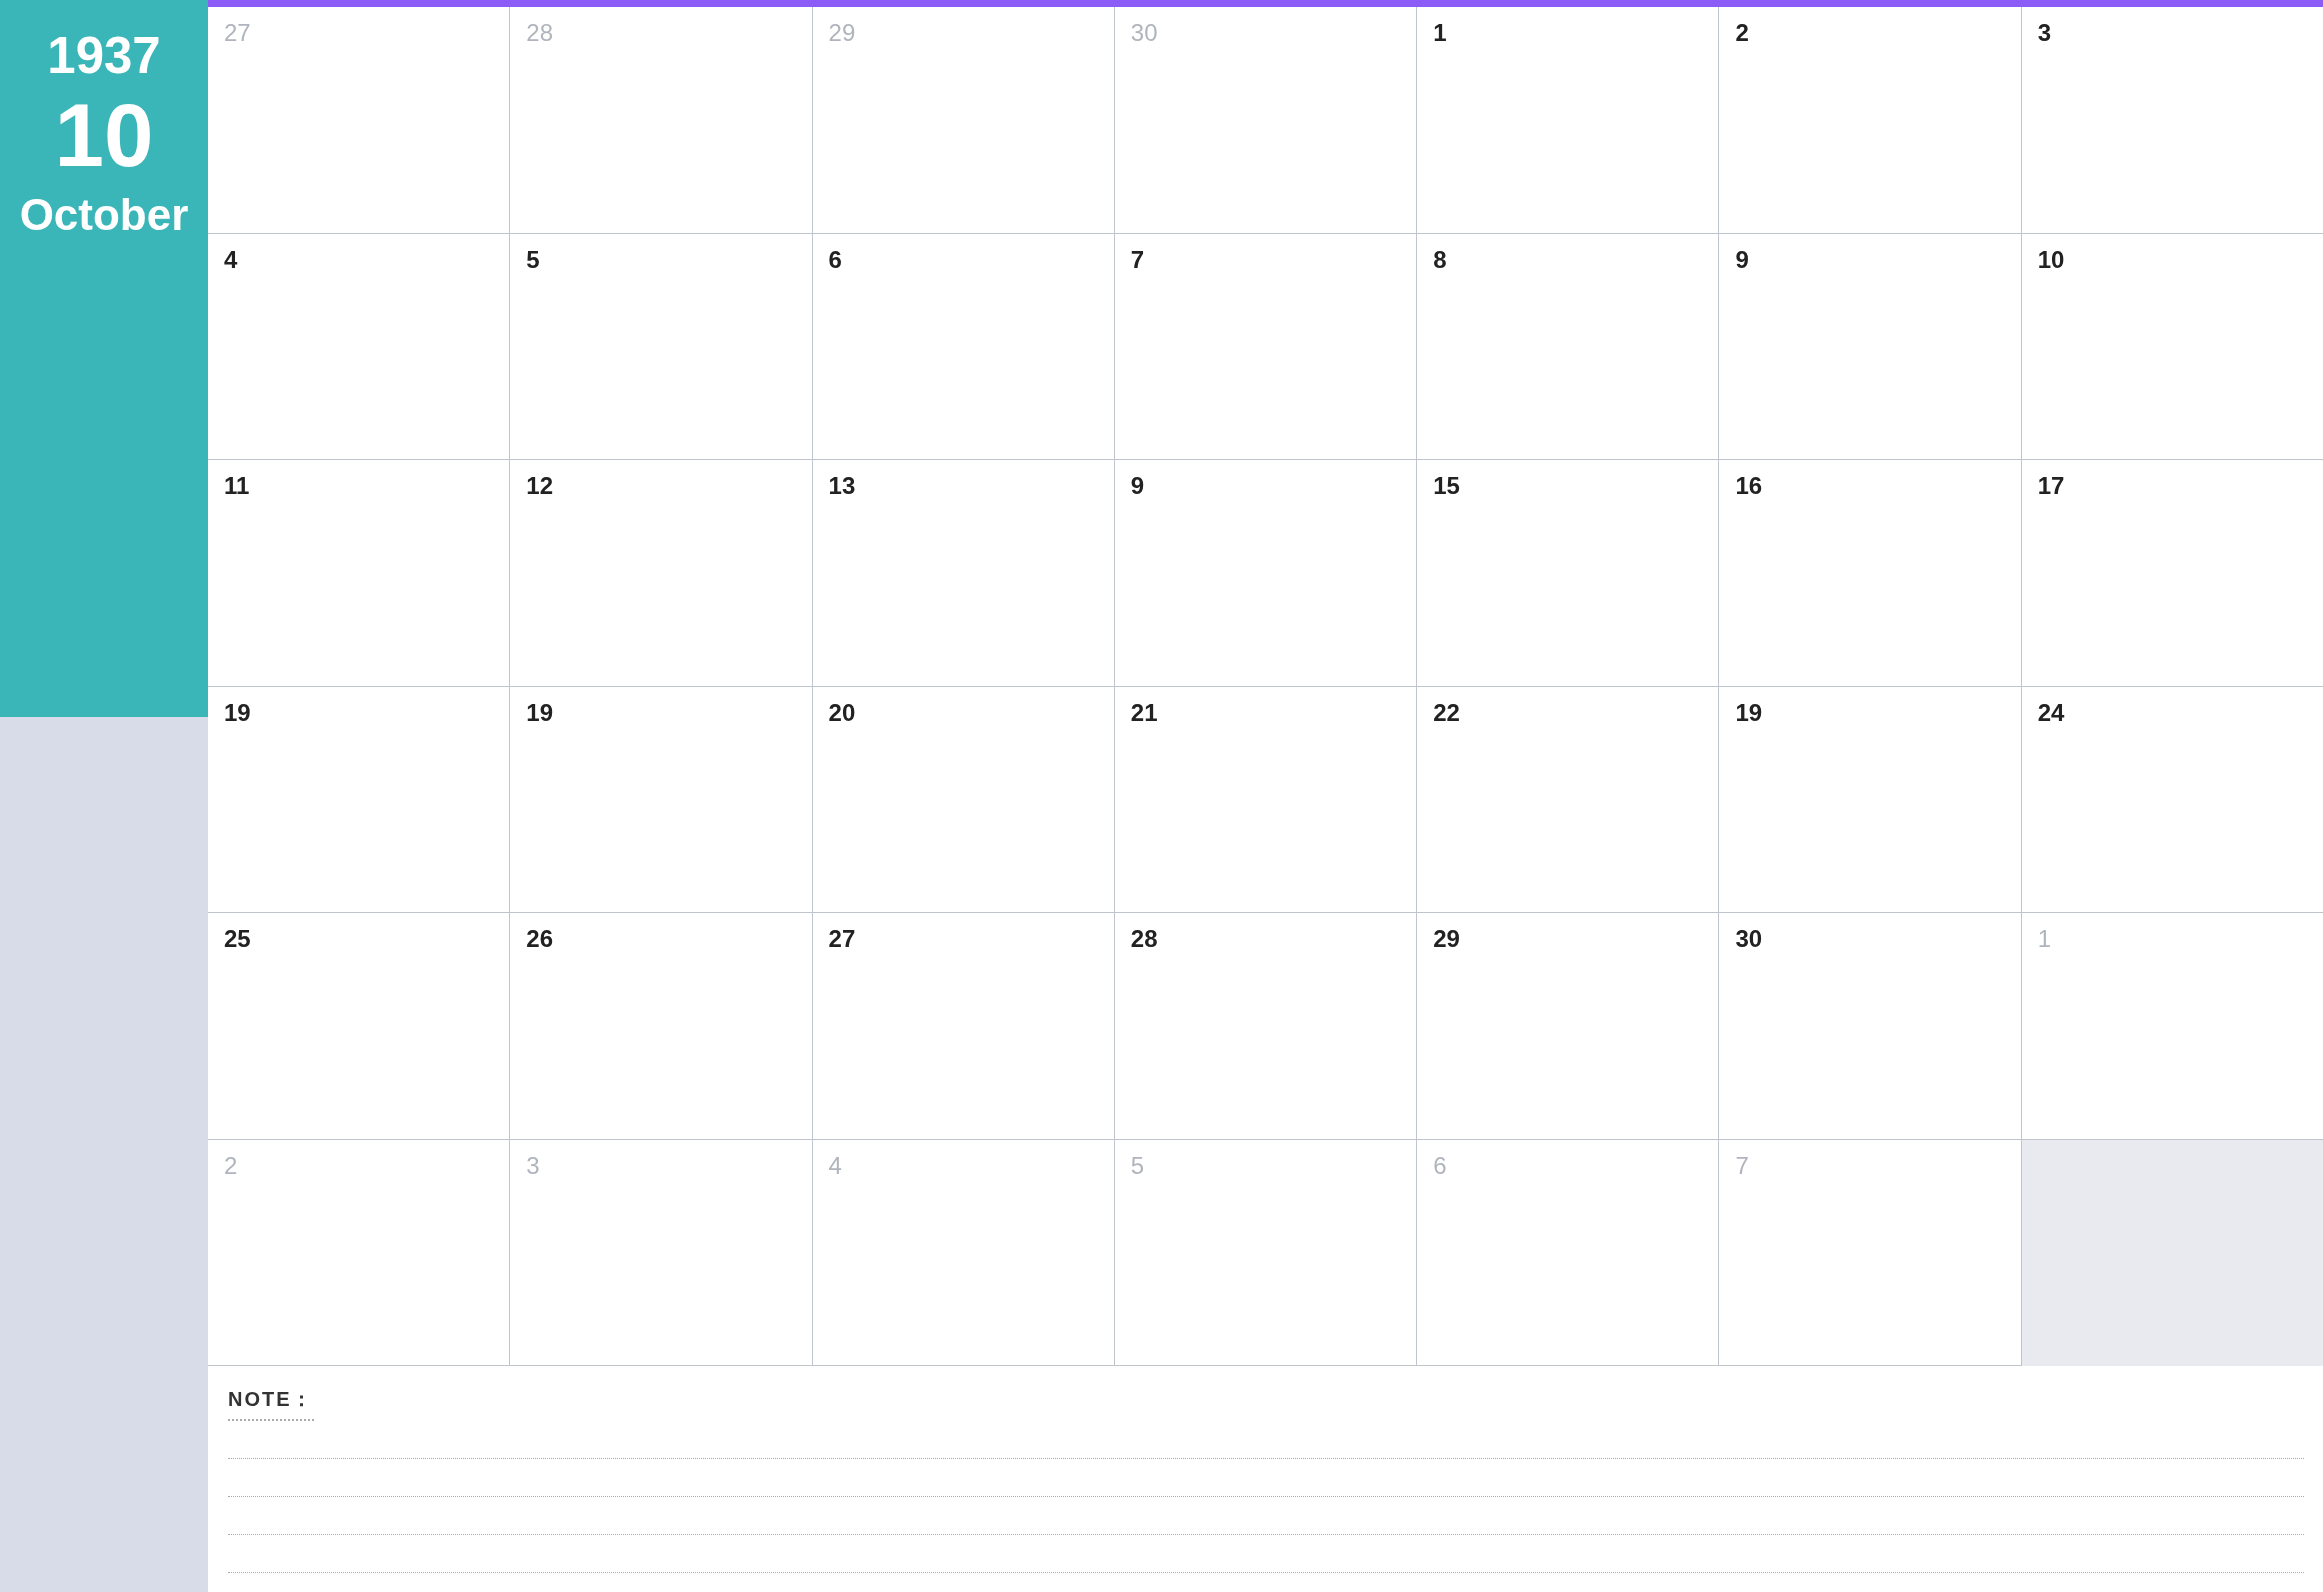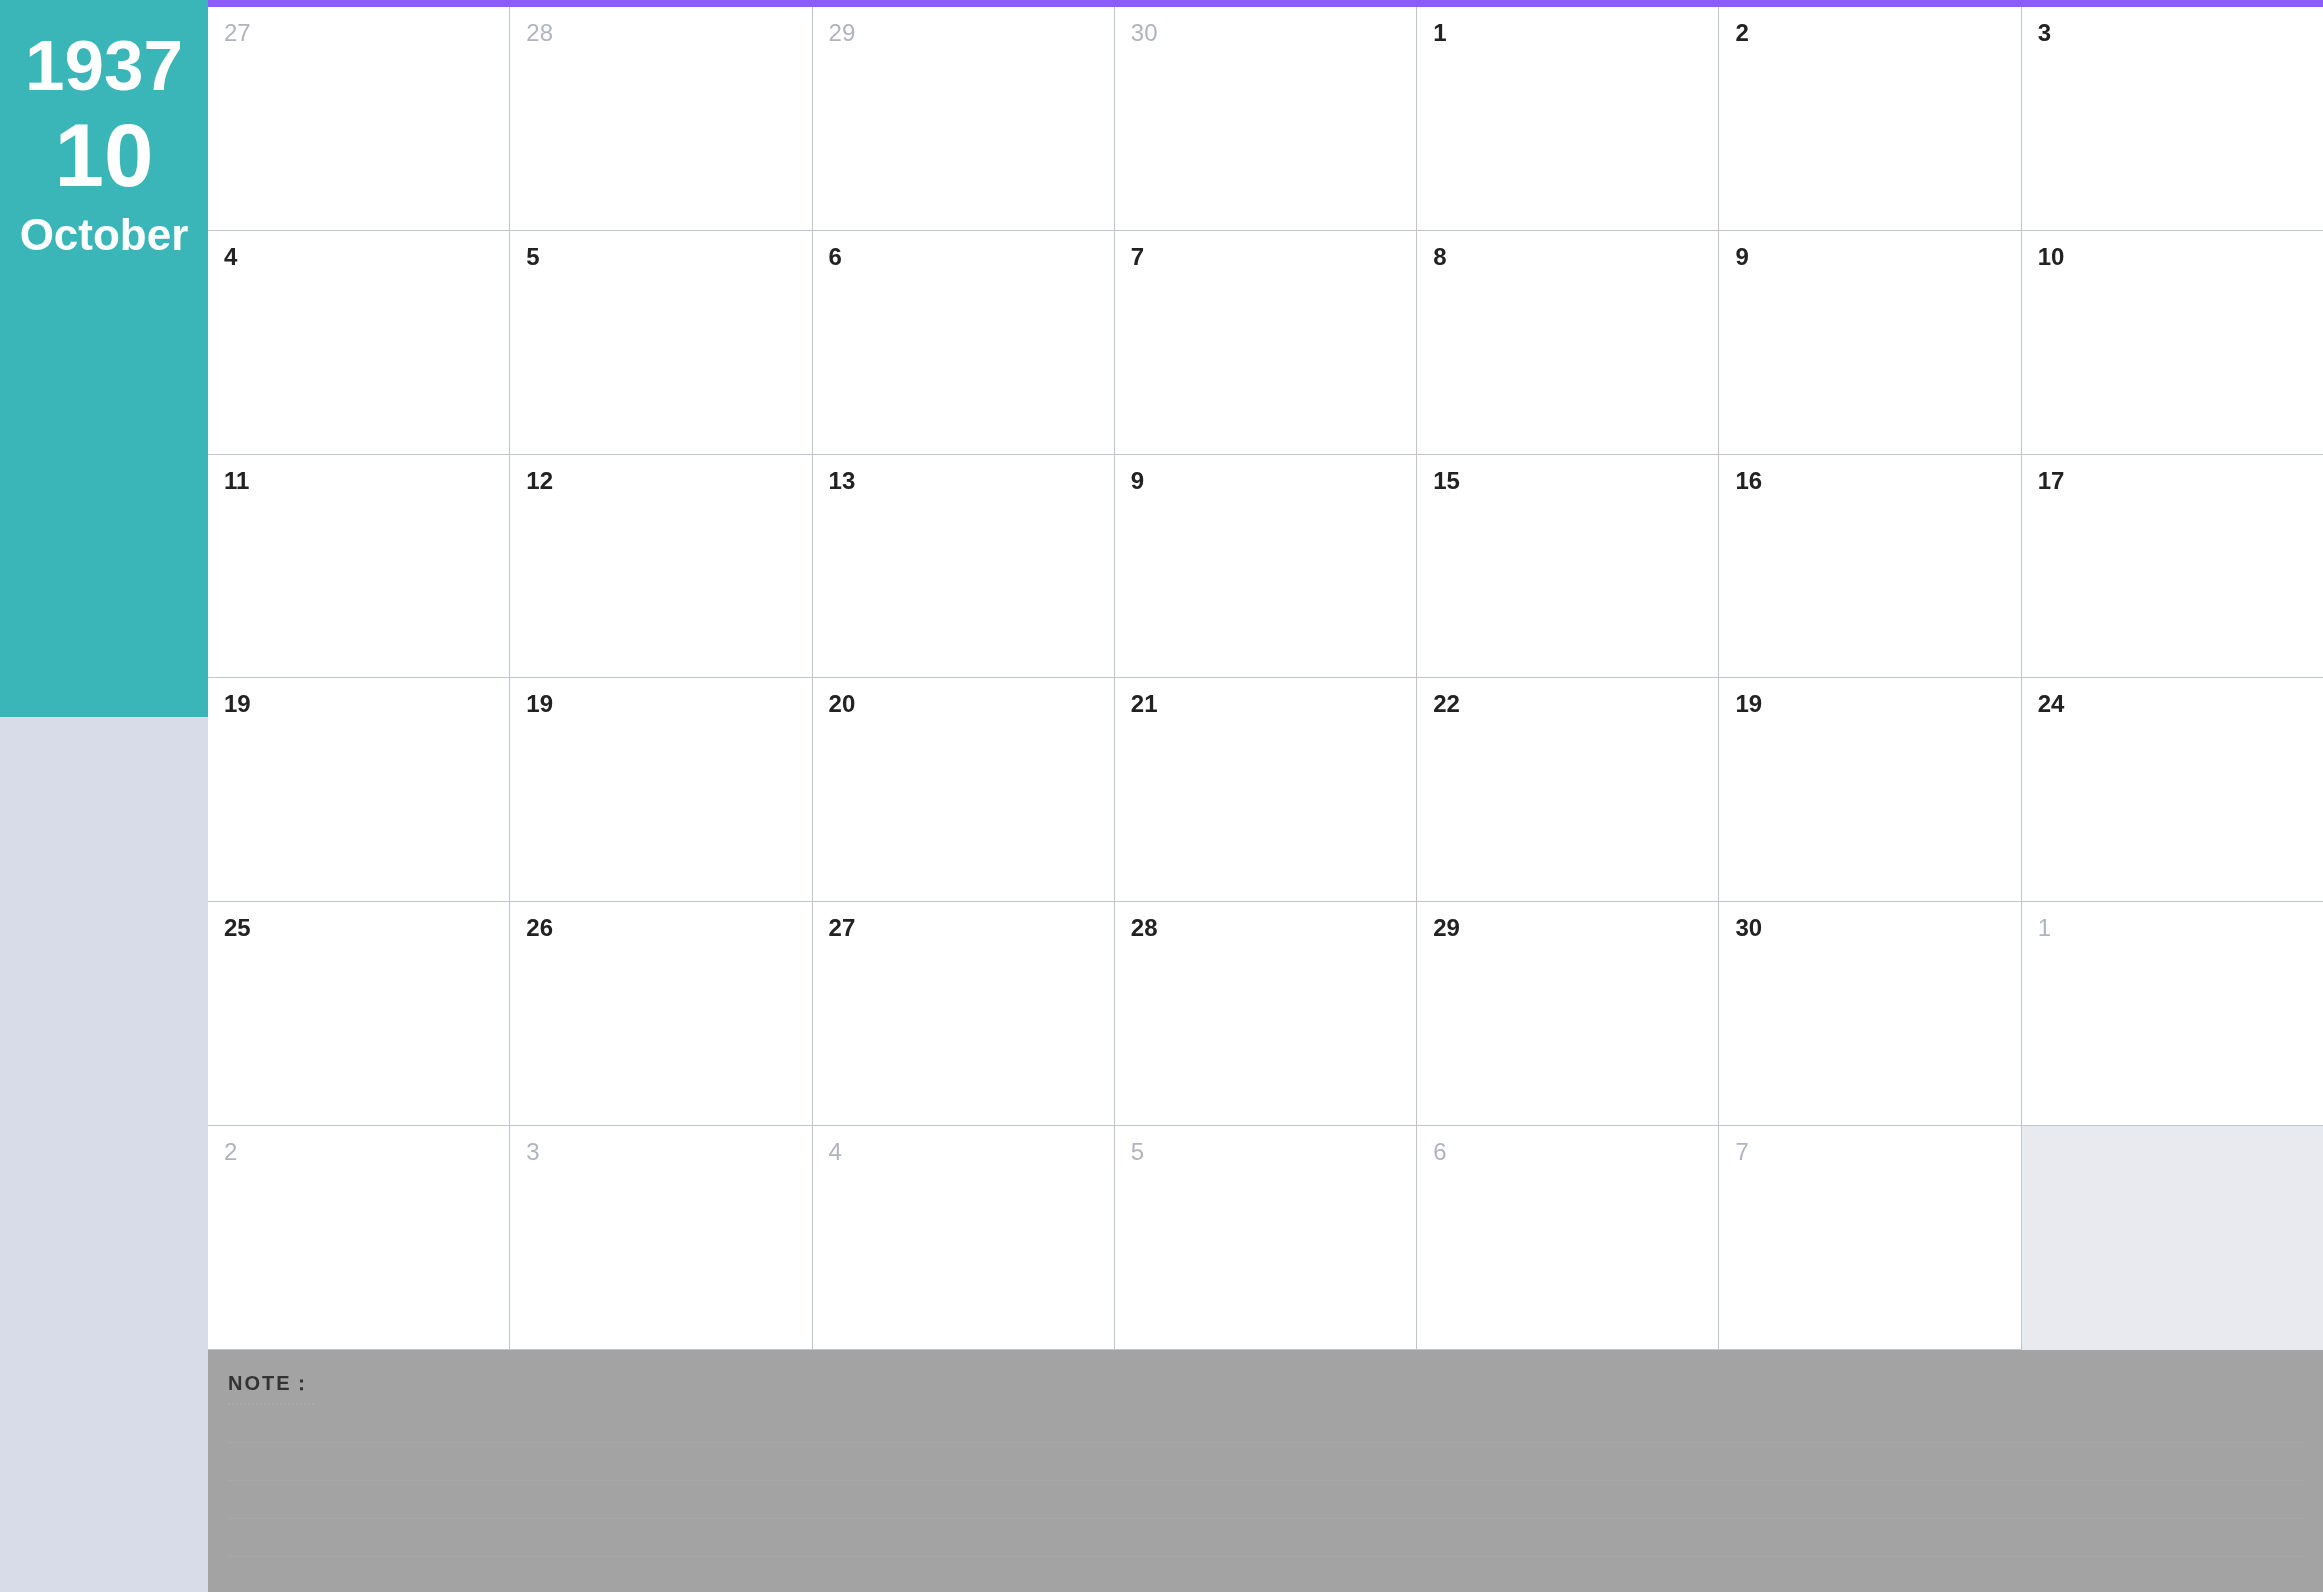"1937" .sidebar-year { font-size: 71px -> 51px }
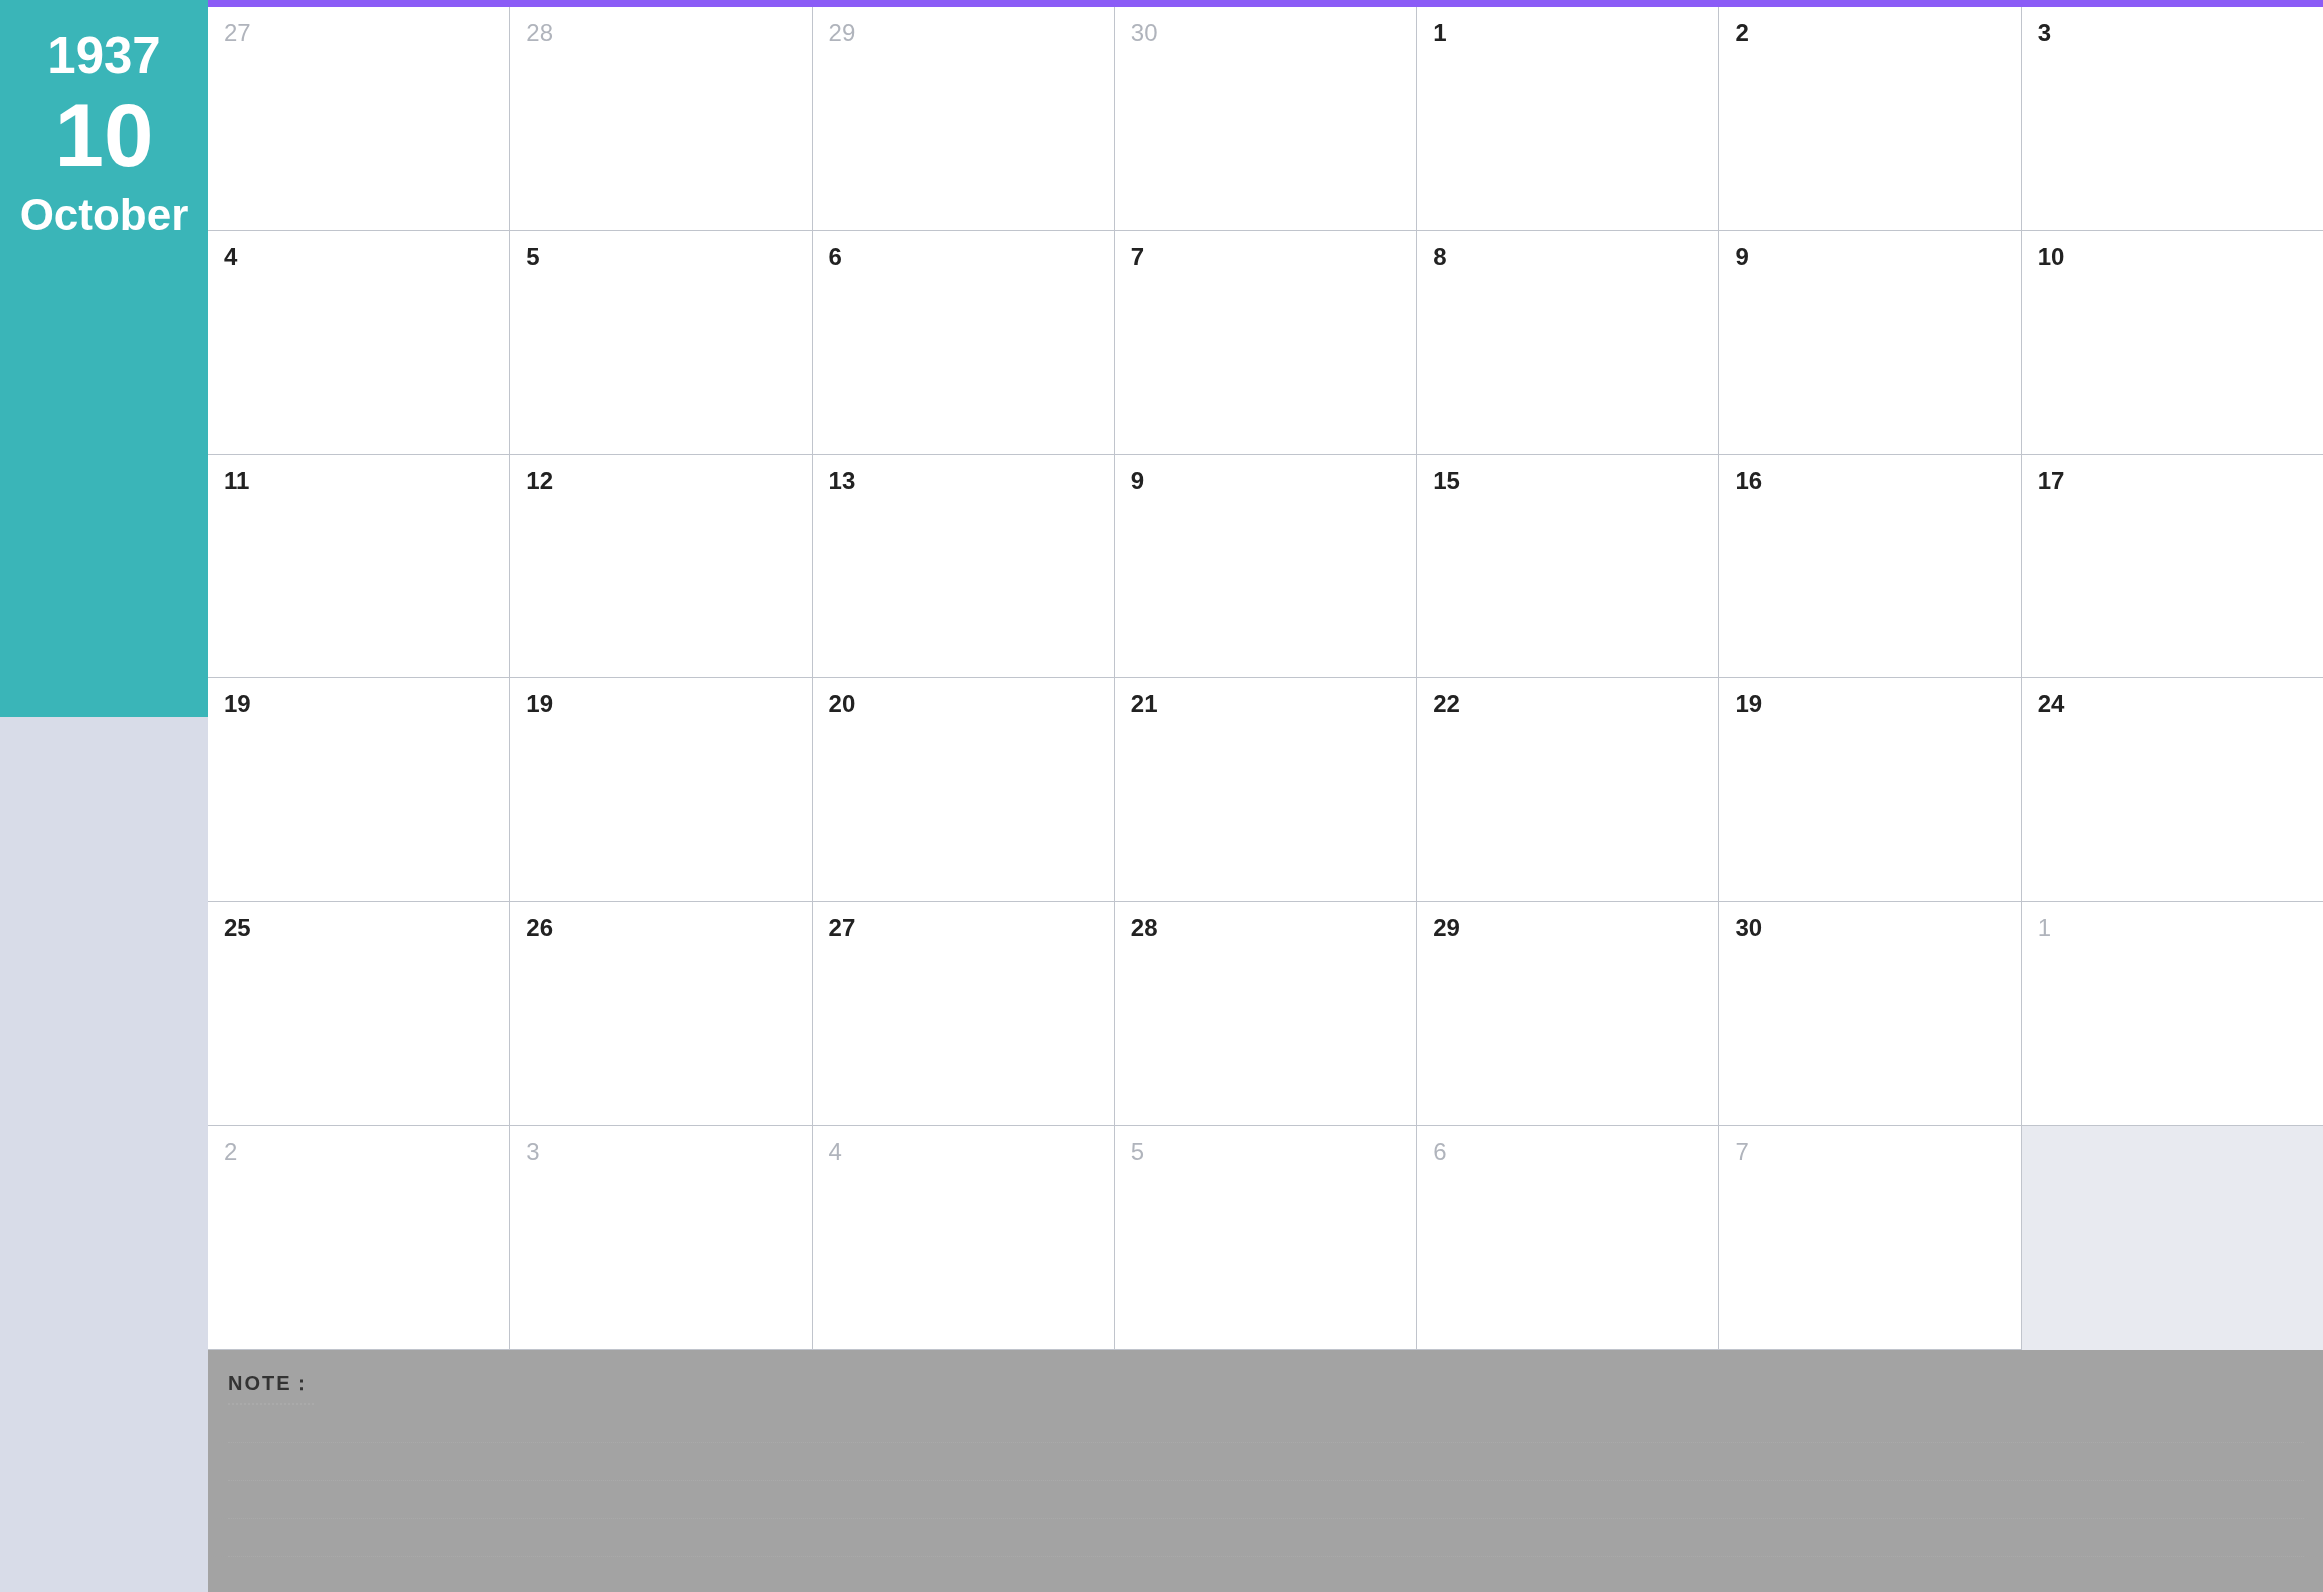"NOTE：" .notes-section { background: #a3a3a3 -> #ffffff; padding: 20px 20px 16px 20px -> 20px 20px 0 20px }
